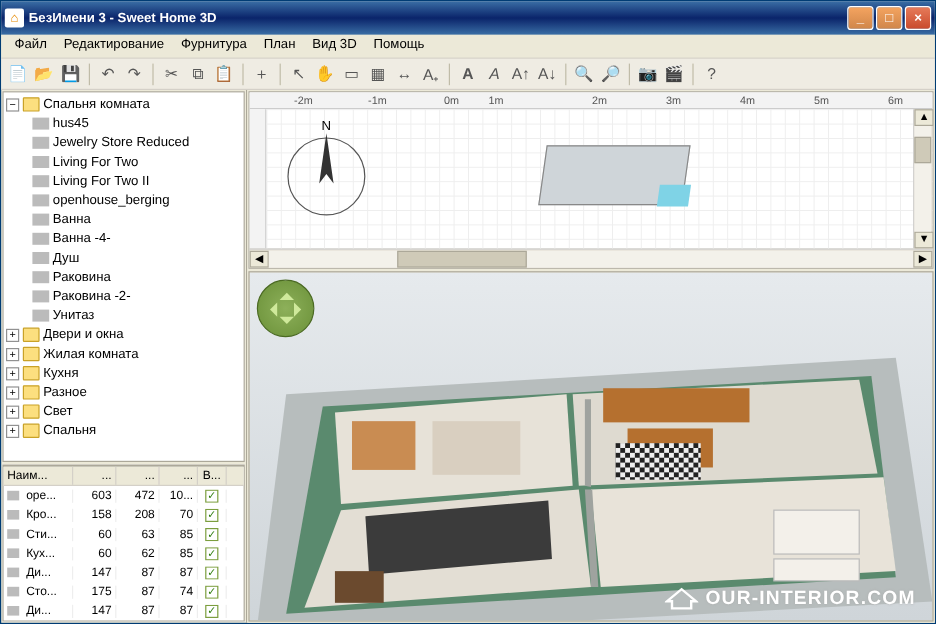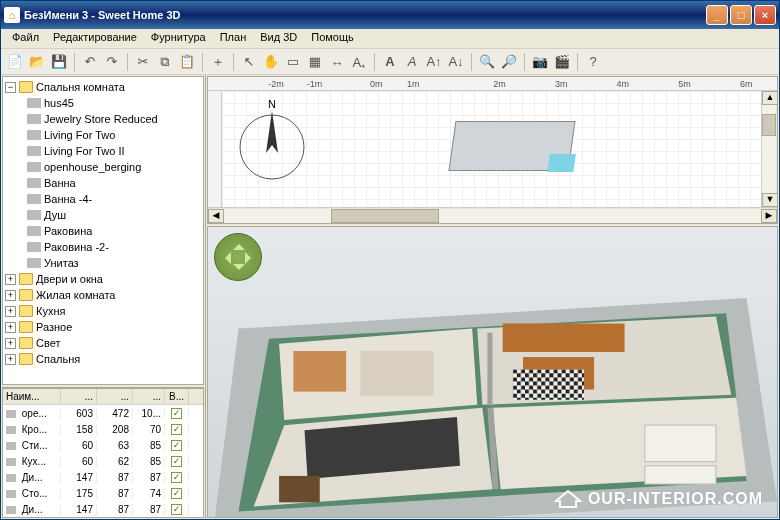"-2m" span { text-align: right -> center }
